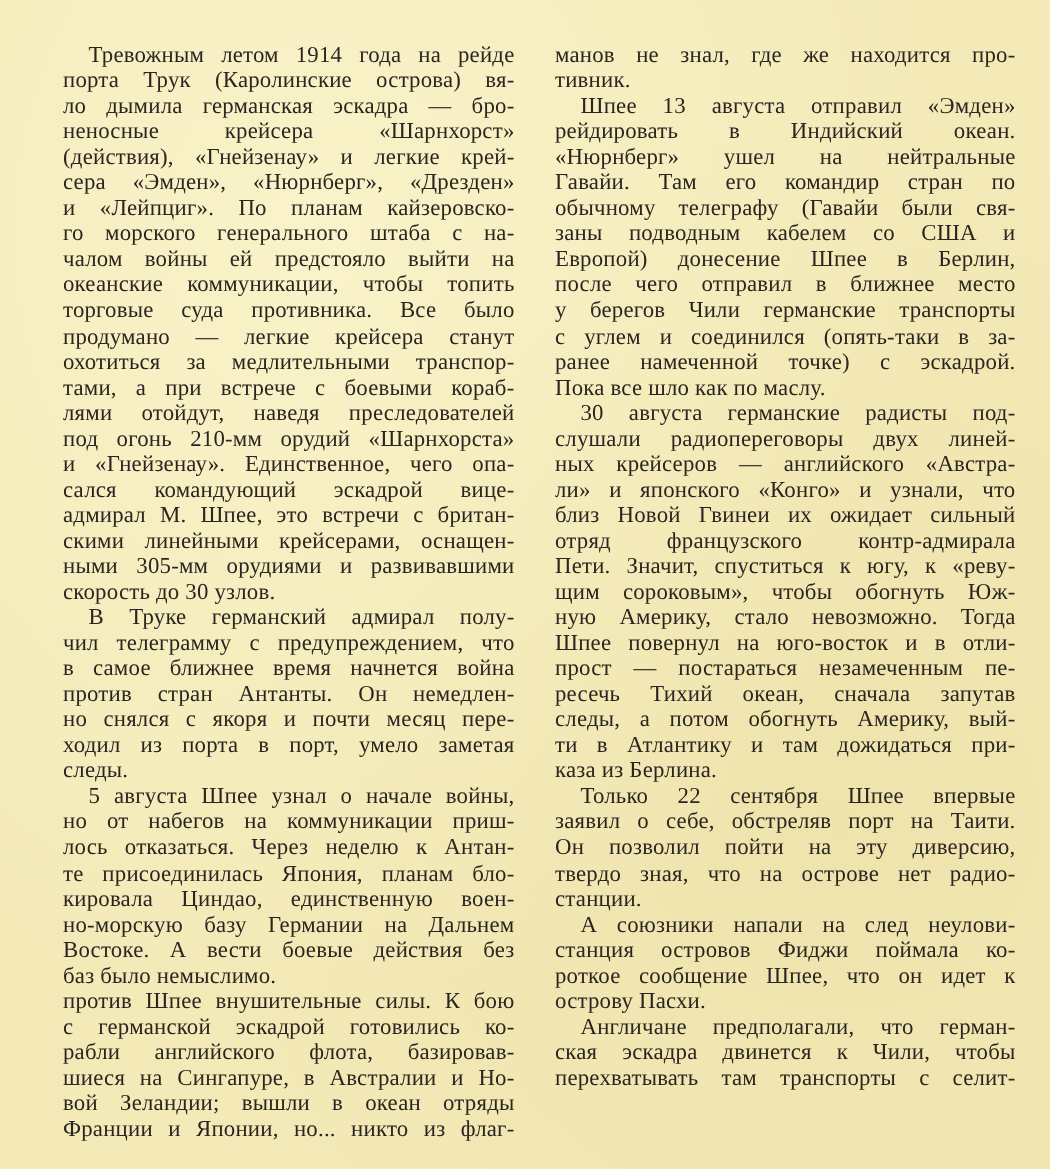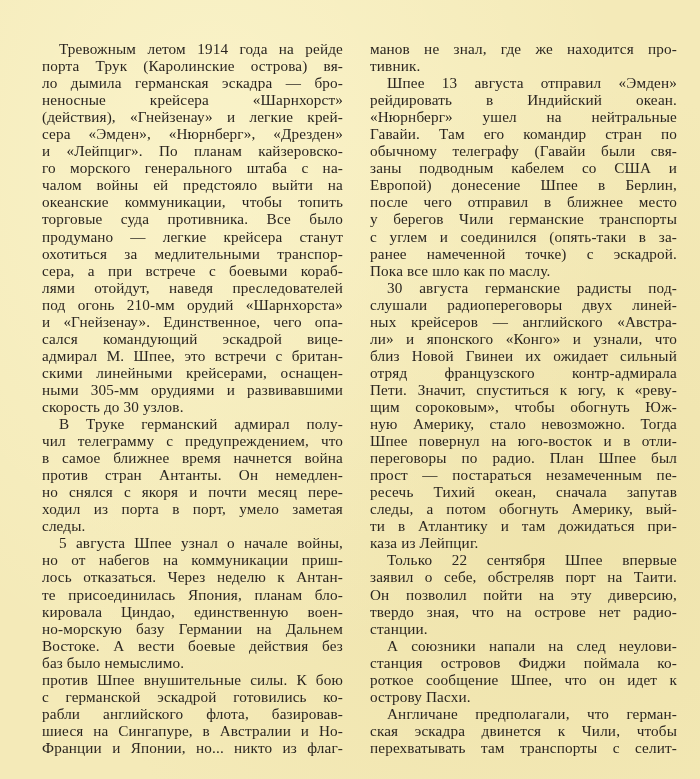"Тревожным летом 1914 года на" .page { top: 15px -> 3px }
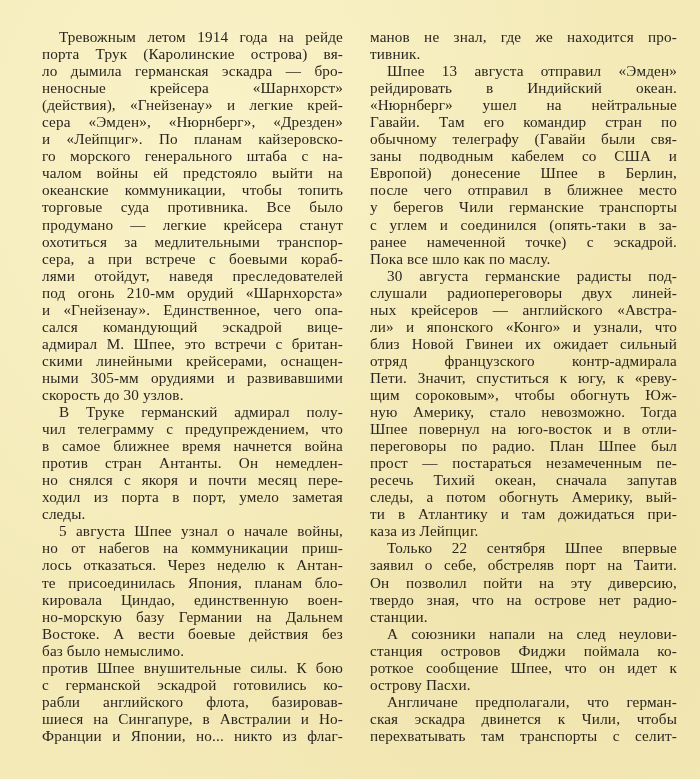"сера, а при встрече с" span.line { text: сера -> тами }
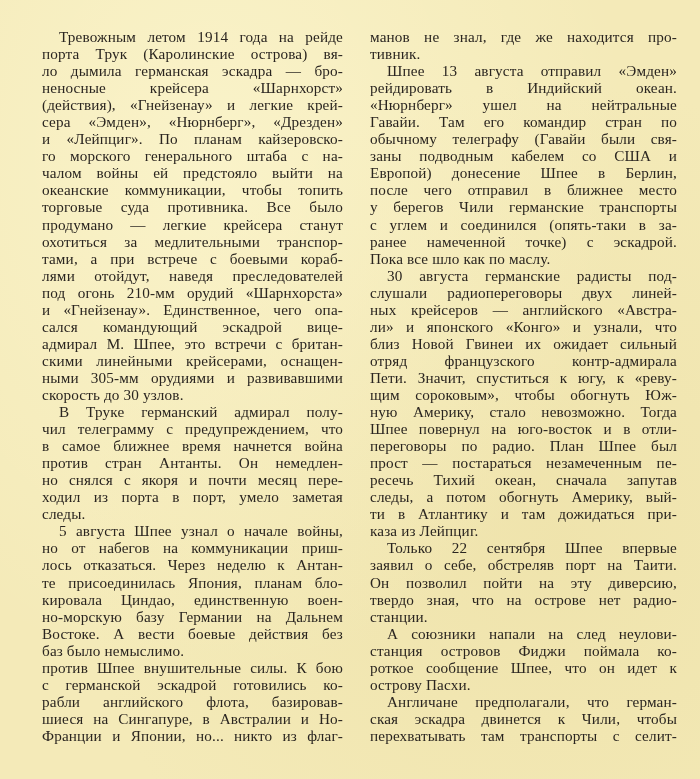"переговоры по радио. План Шпее" span.line { html: <span>переговоры по радио. План Шпее был</span> -> none }
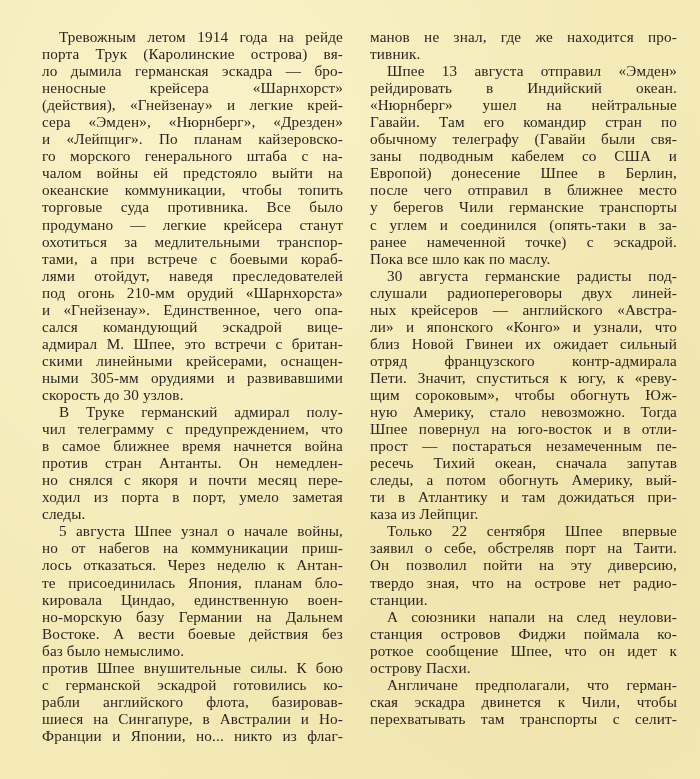"каза из Лейпциг." span.line { text: Лейпциг -> Берлина }
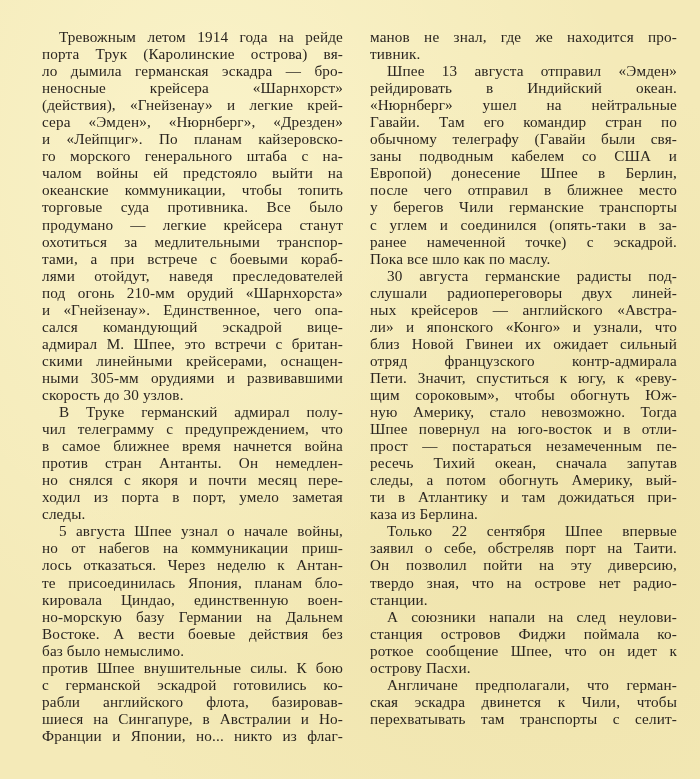"вой Зеландии; вышли в океан" span.line { html: none -> <span>вой Зеландии; вышли в океан отряды</span> }
